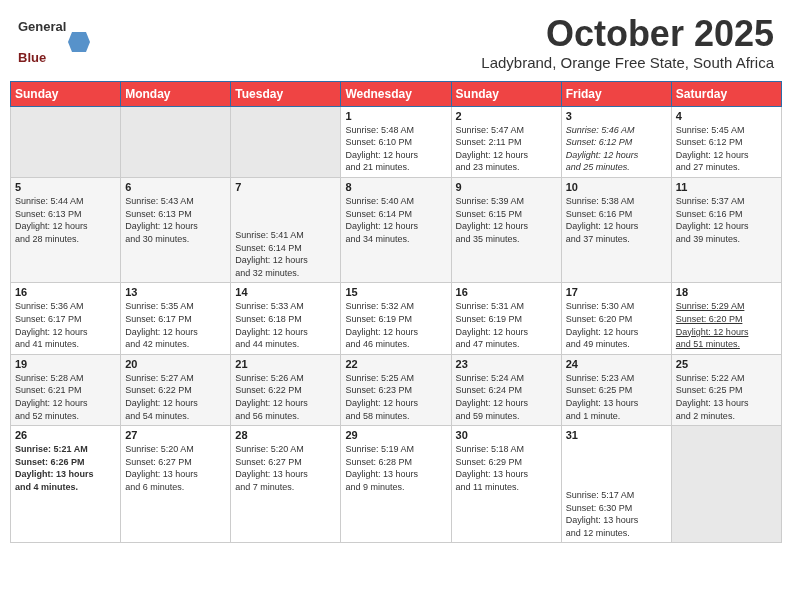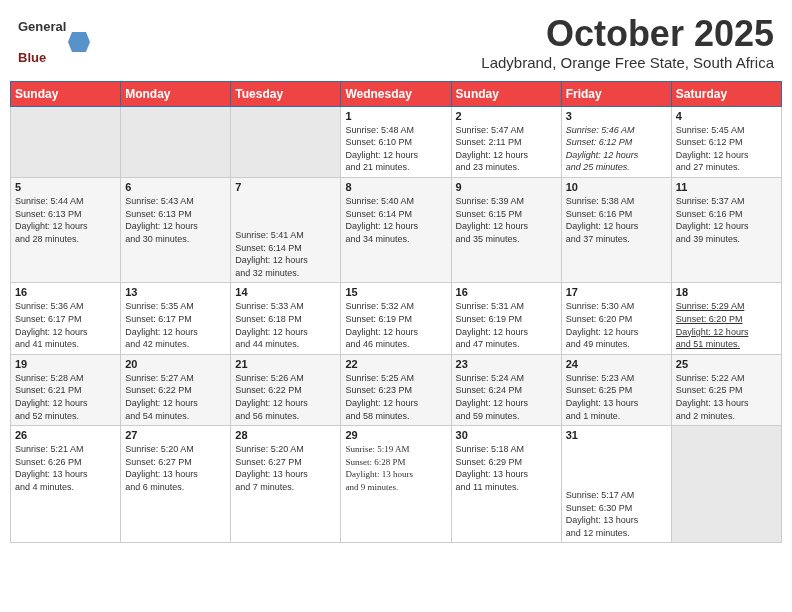"Sunrise: 5:21 AM" div.day-info { font-weight: none -> bold }
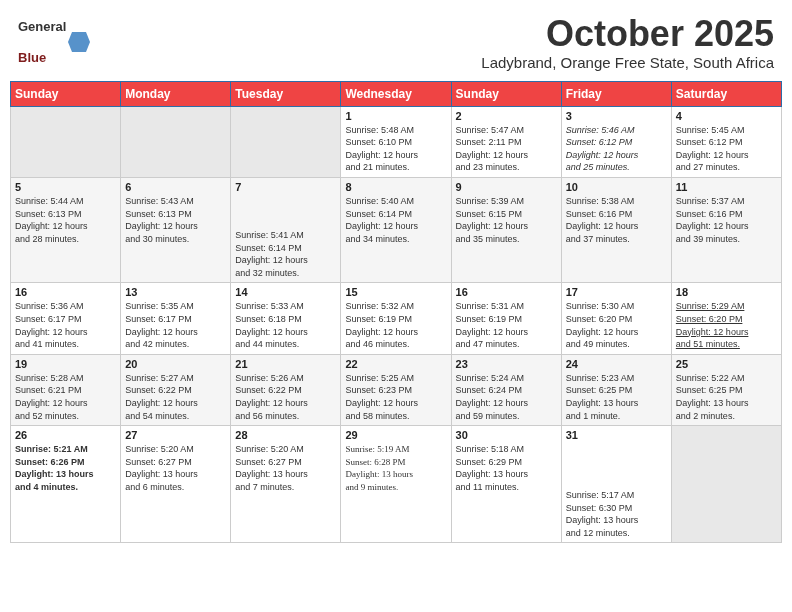"Sunrise: 5:19 AM" div.day-info { font-family: Liberation Serif, serif -> none }
